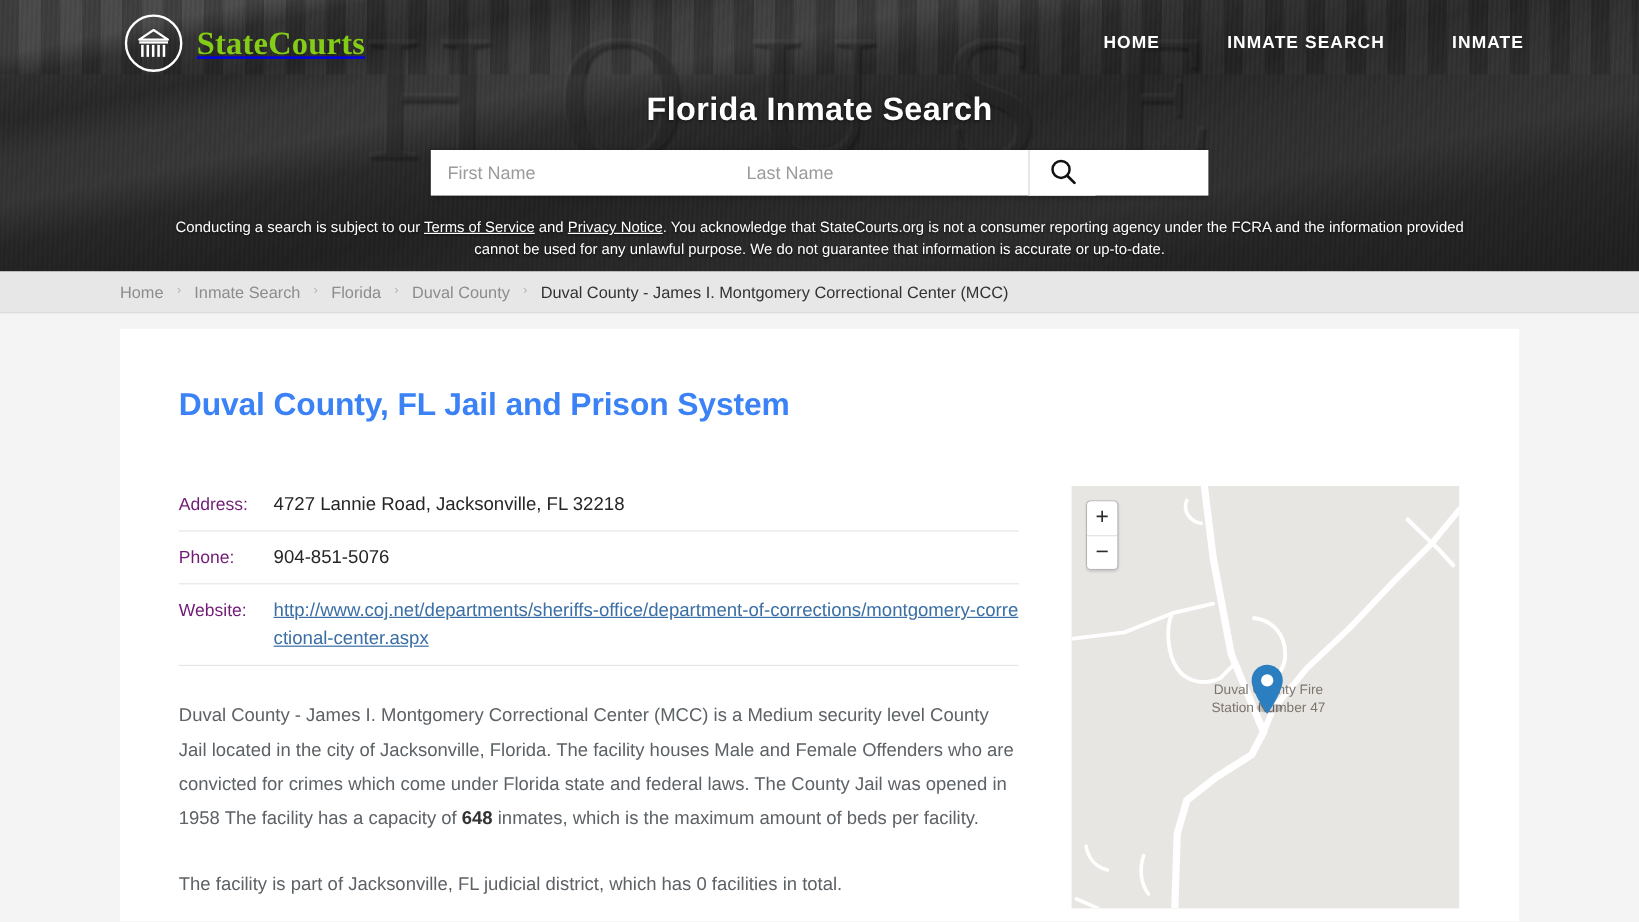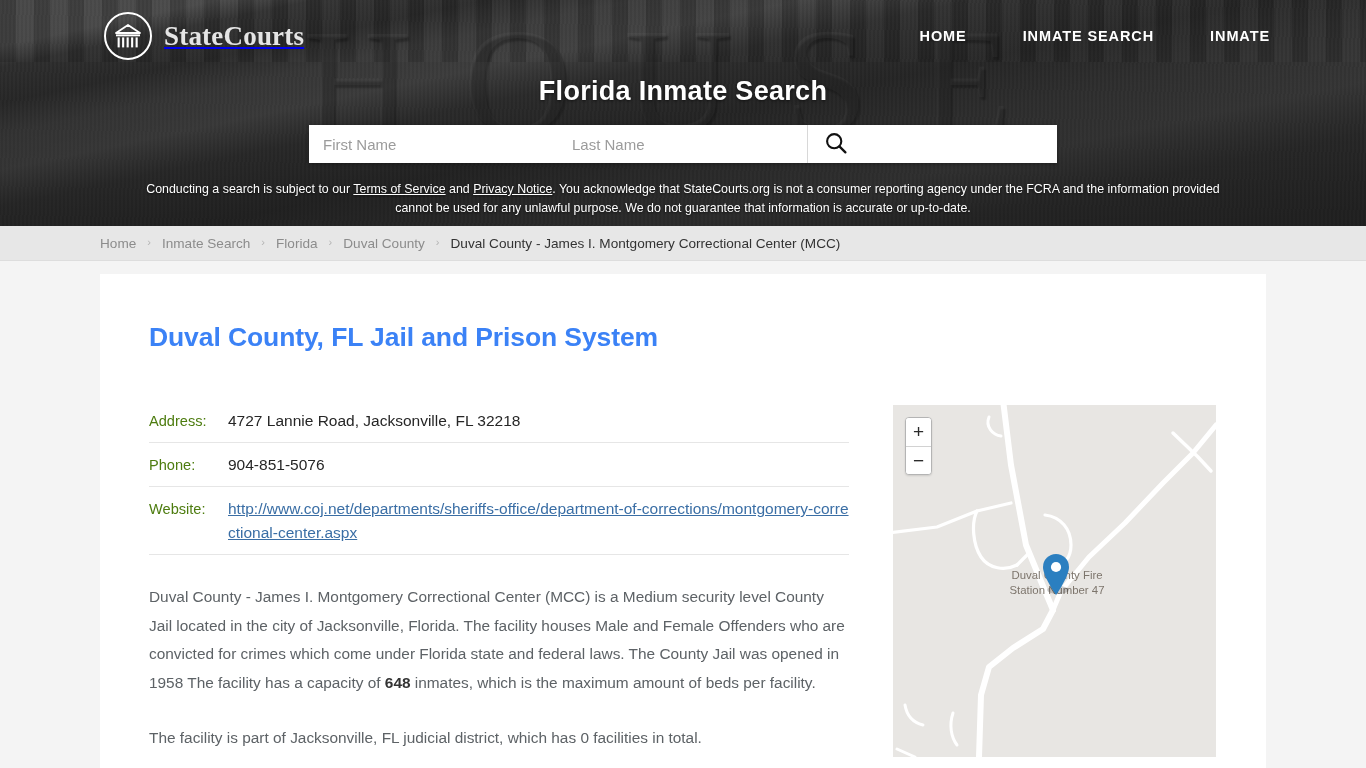"StateCourts" .brand-name { color: #e5e5e5 -> #84cc16 }
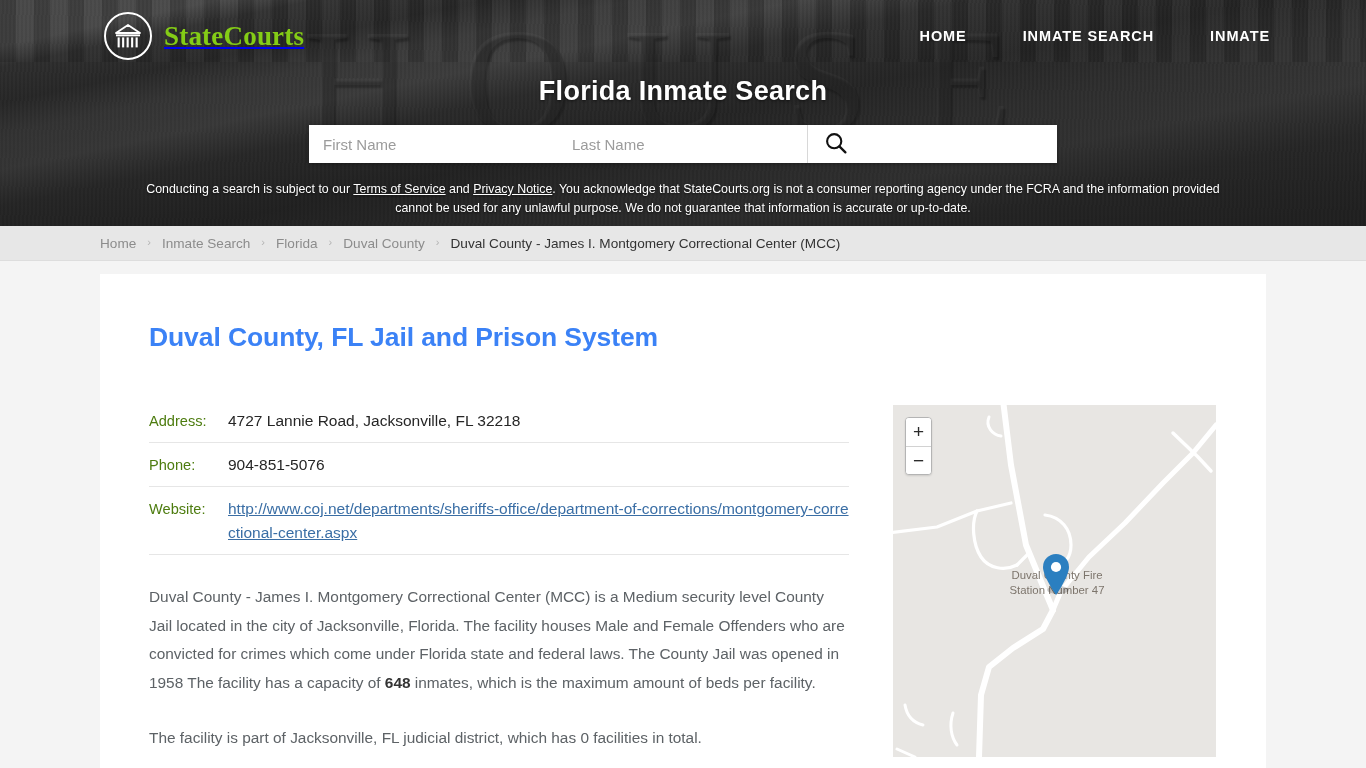"First Name" .searchbar { width: 748px -> 648px }
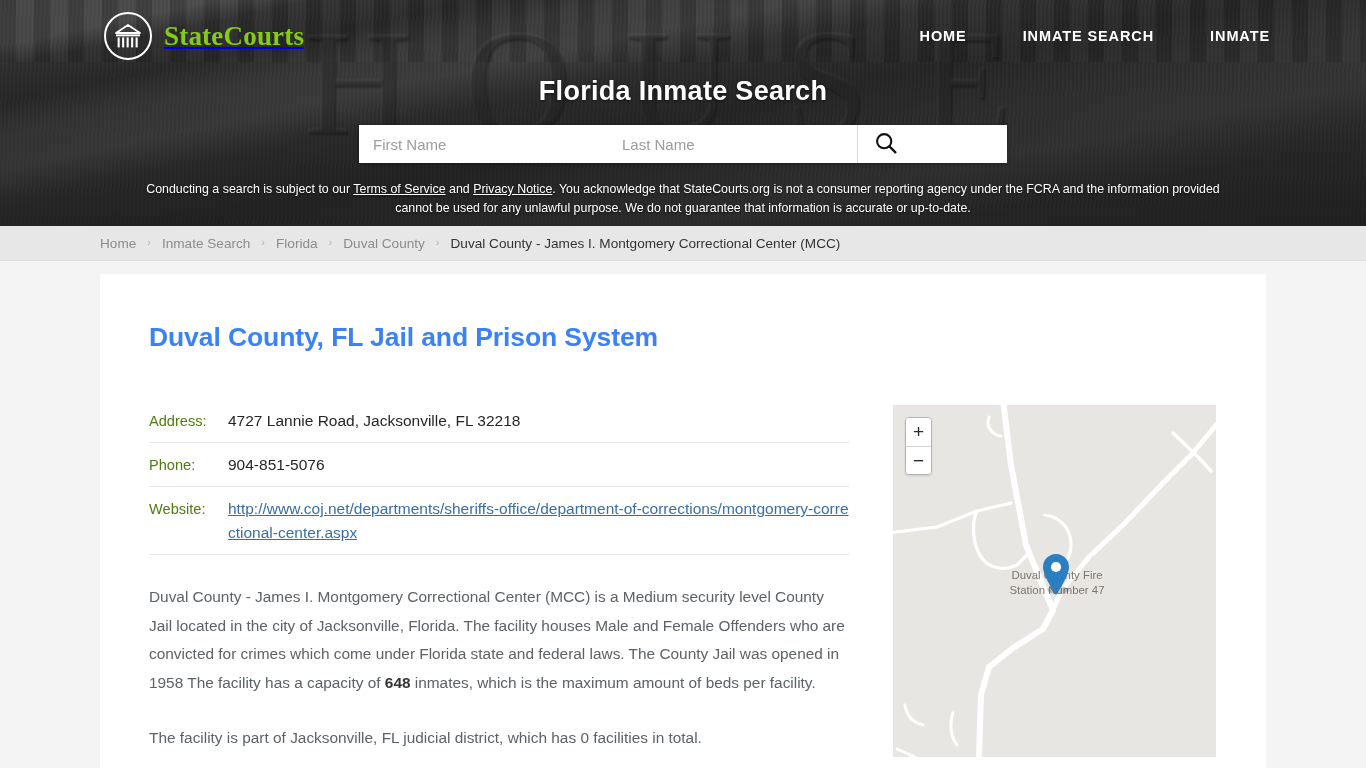"Address:" .detail-label { color: #4d7c0f -> #701a75 }
